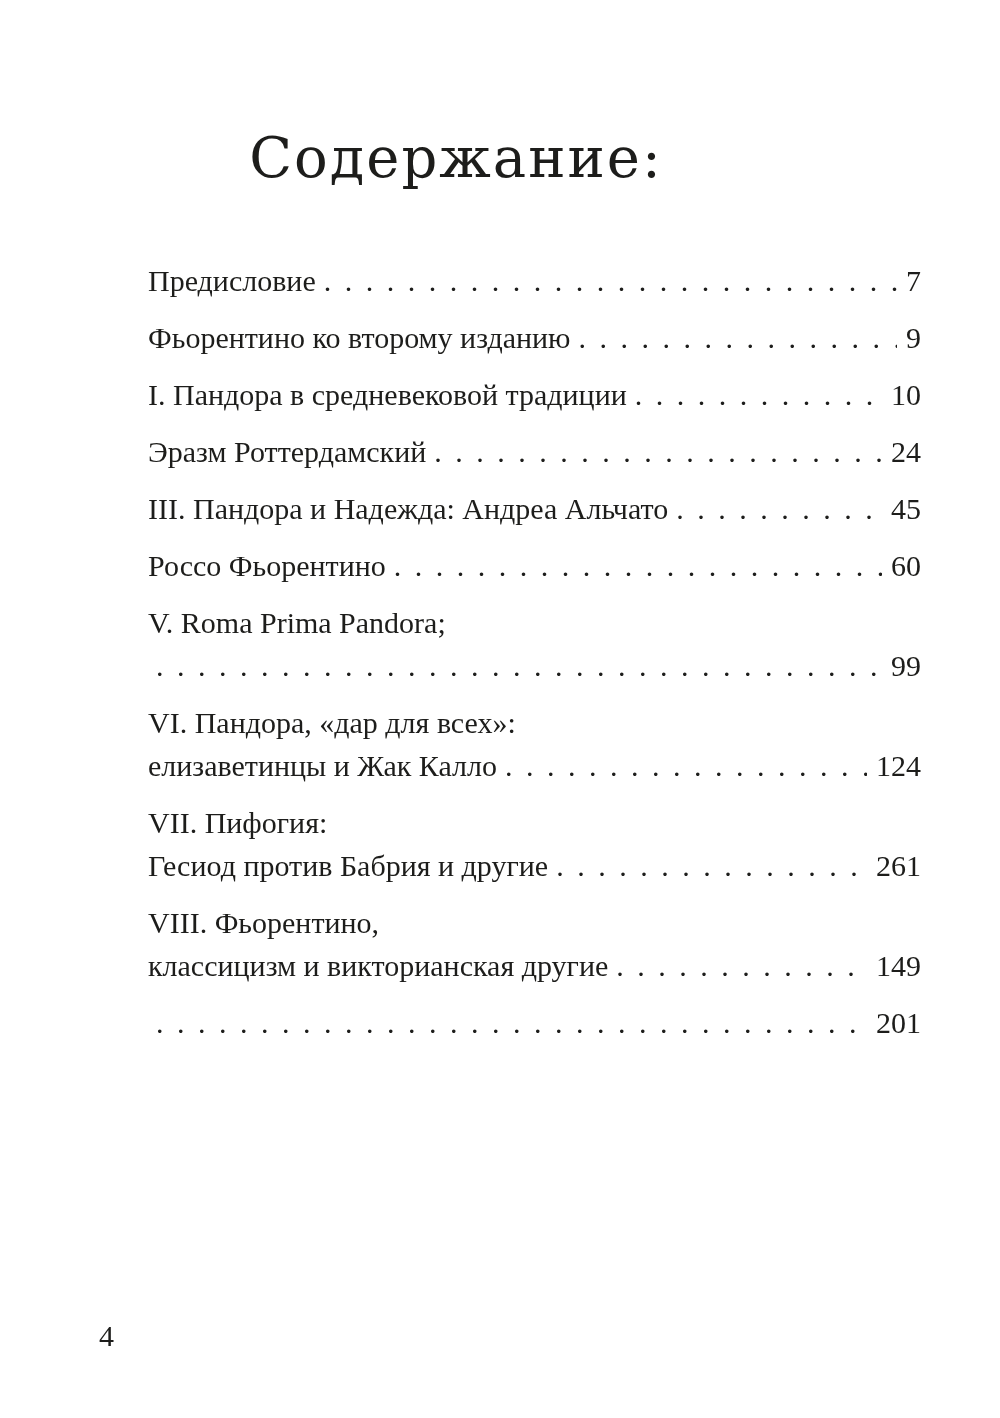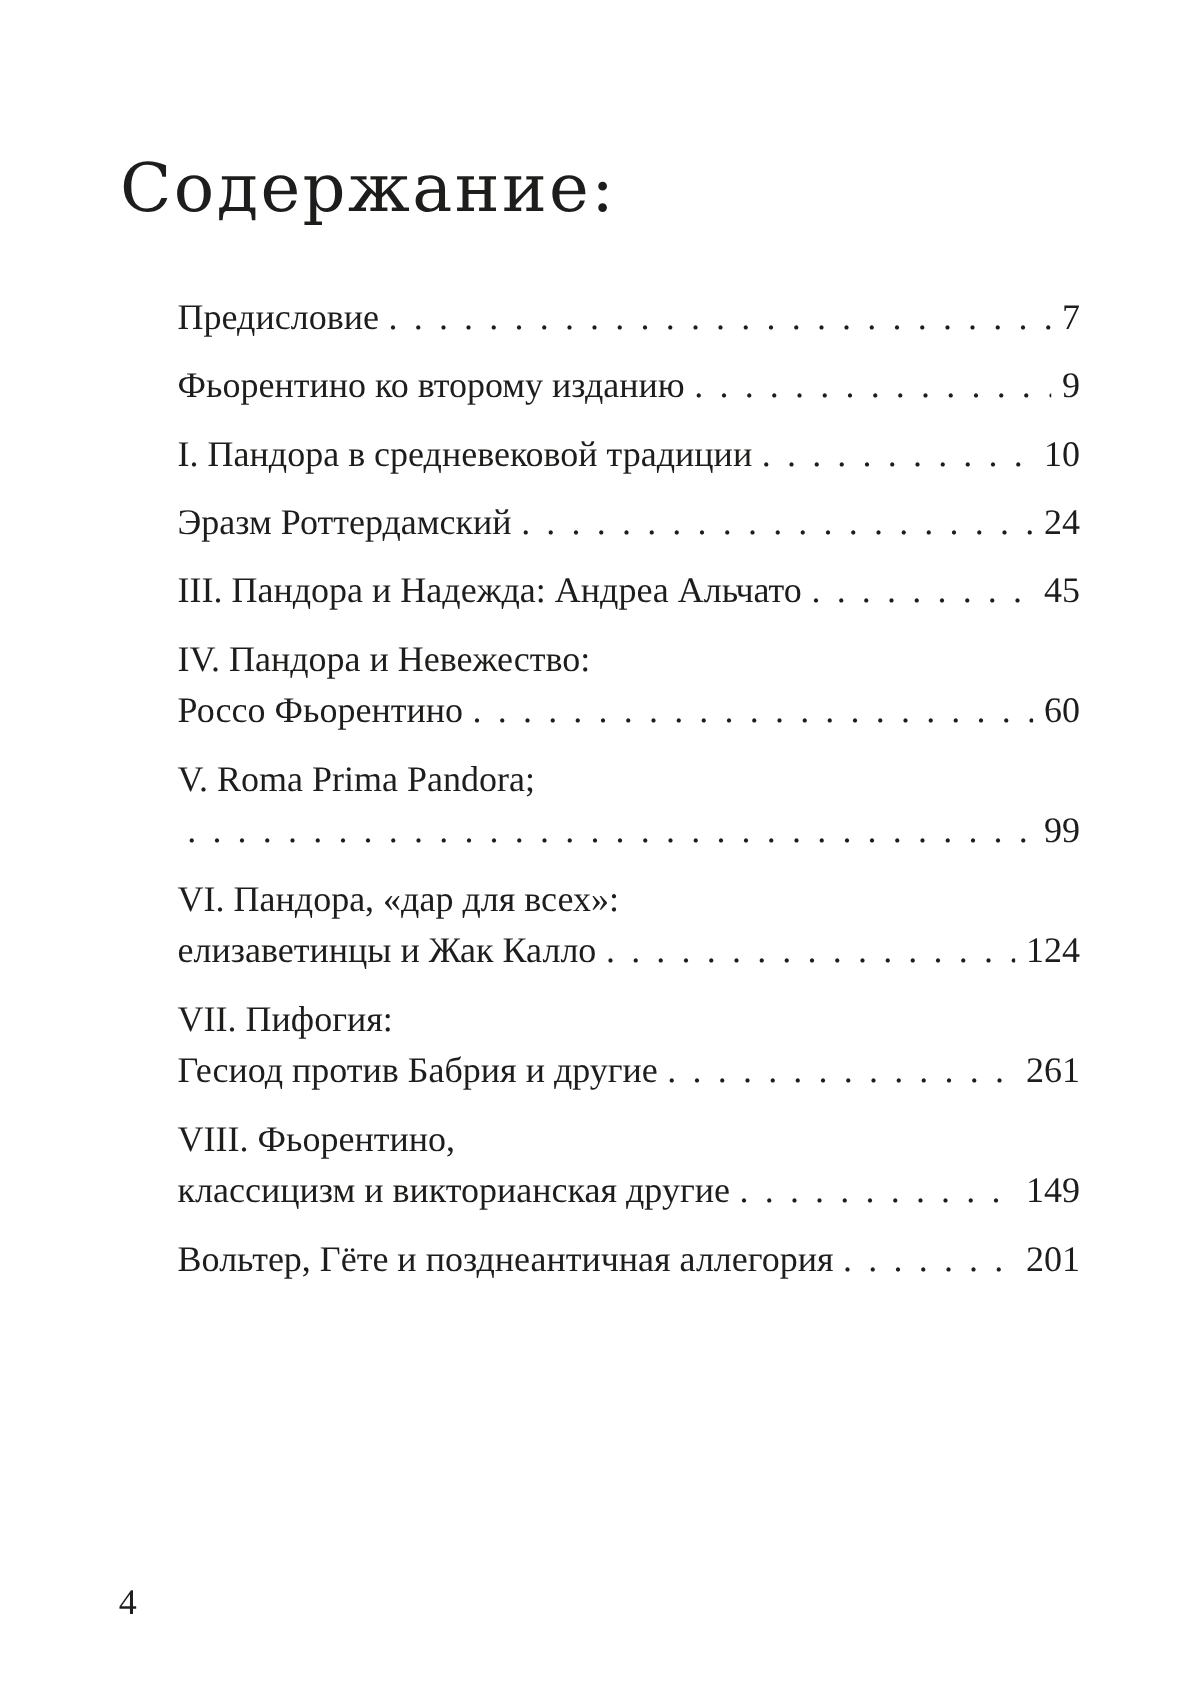"Содержание:" .page-title { text-align: left -> center }
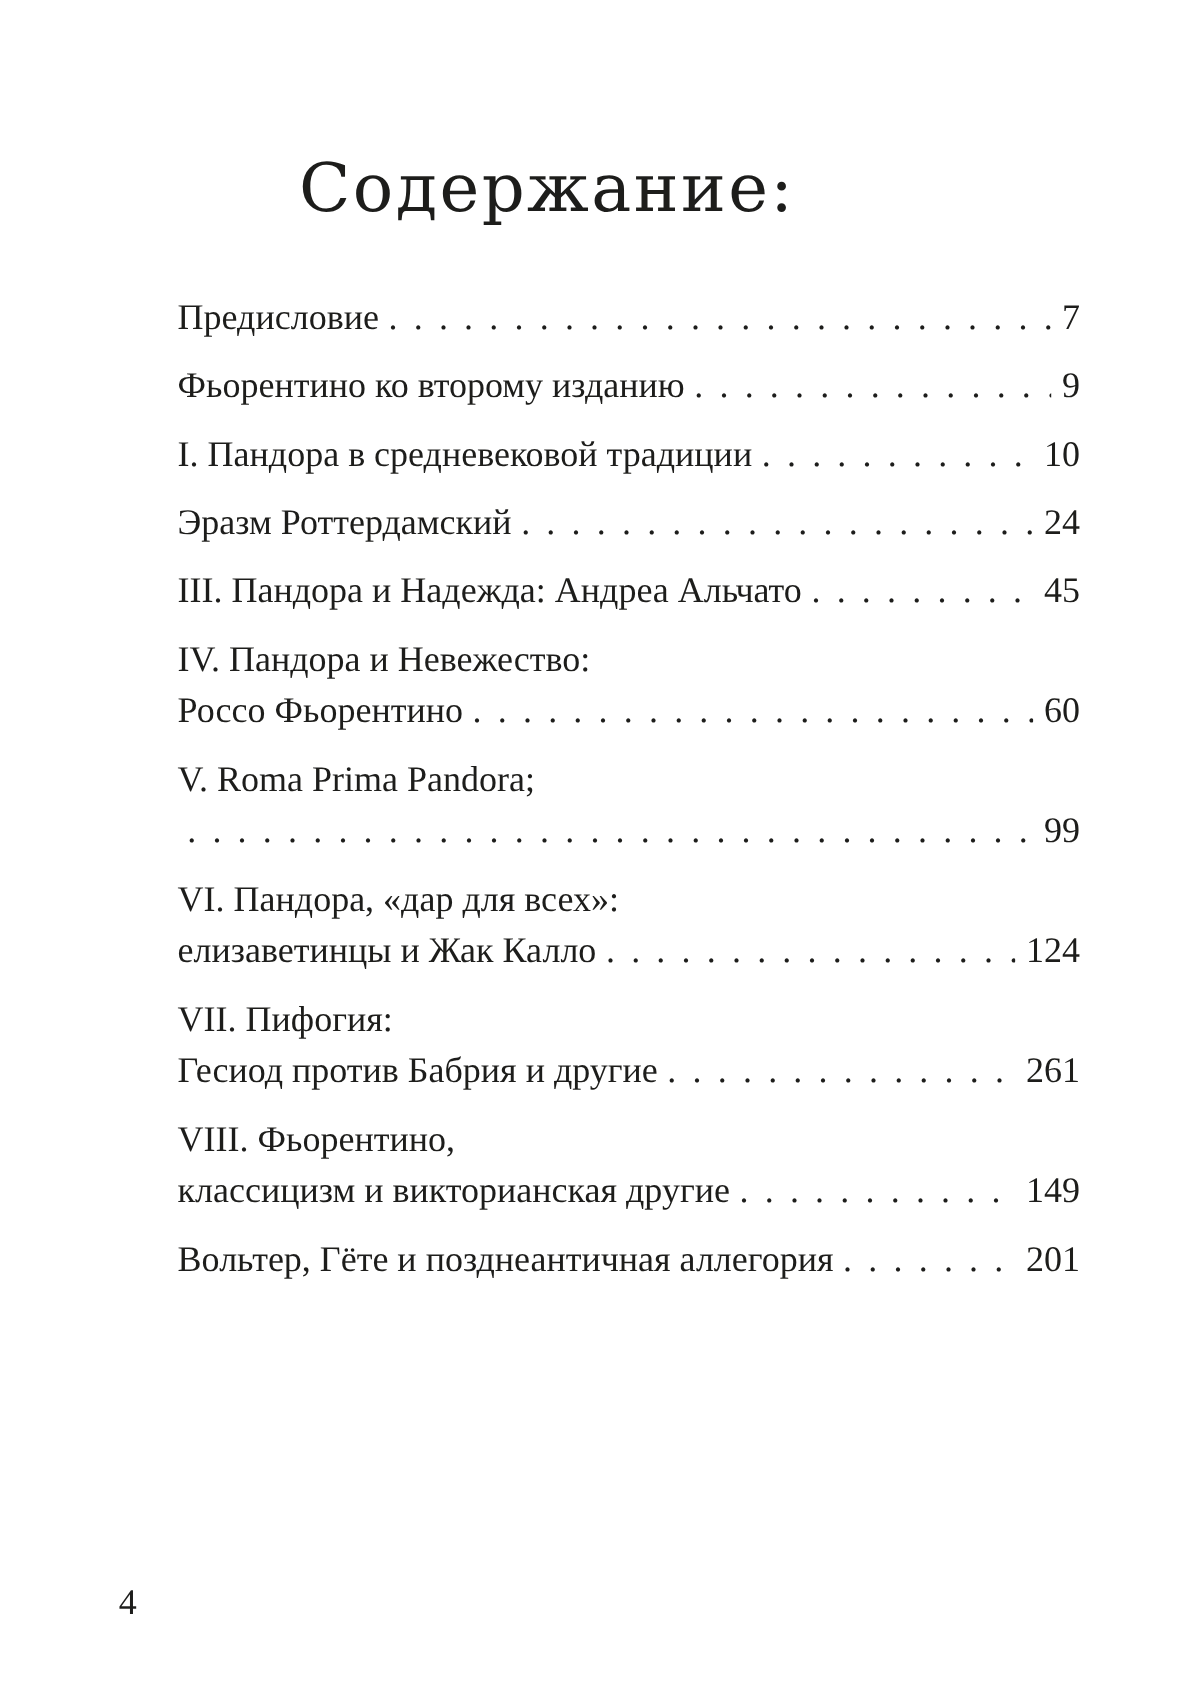"Предисловие" .toc { margin-top: 52px -> 68px; padding: 0 100px 0 148px -> 0 79px 0 148px }
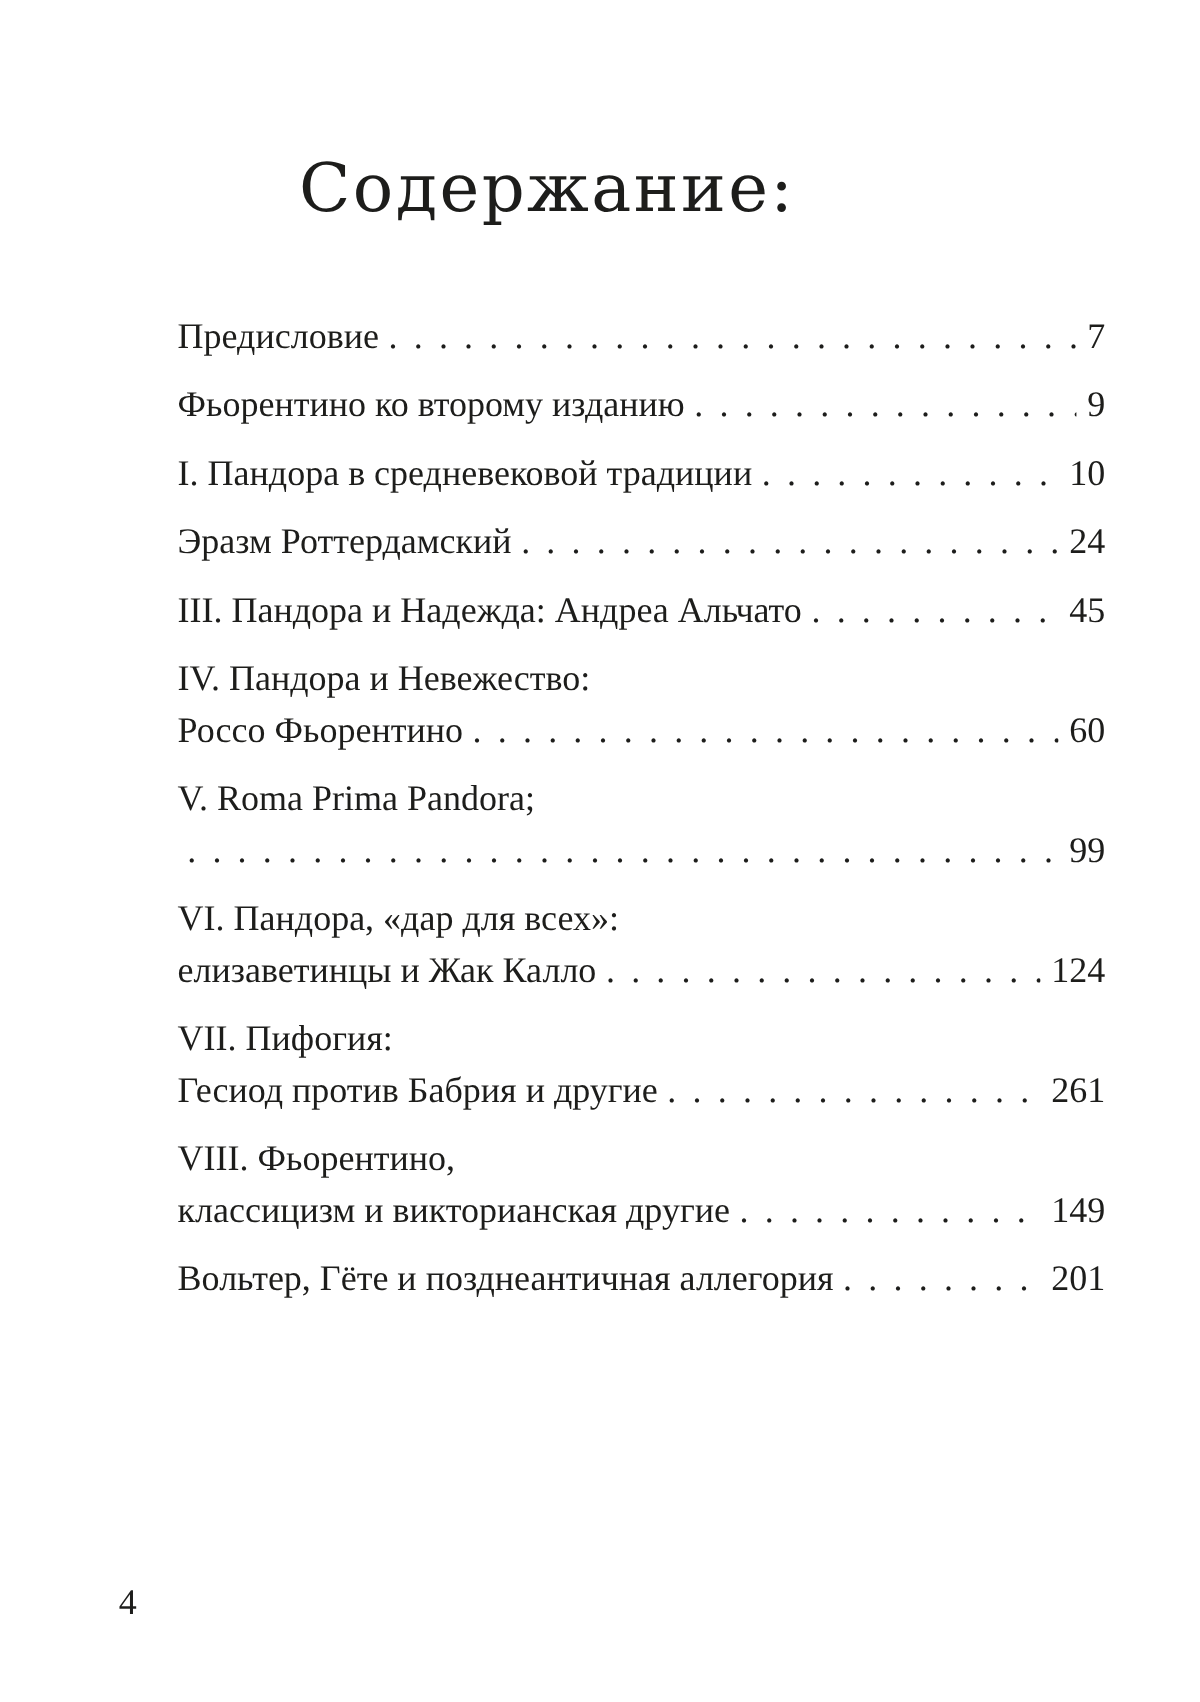"IV. Пандора и Невежество:" div.toc-line { html: <div> <span>IV. Пандора и Невежество:</span> </div> -> none }
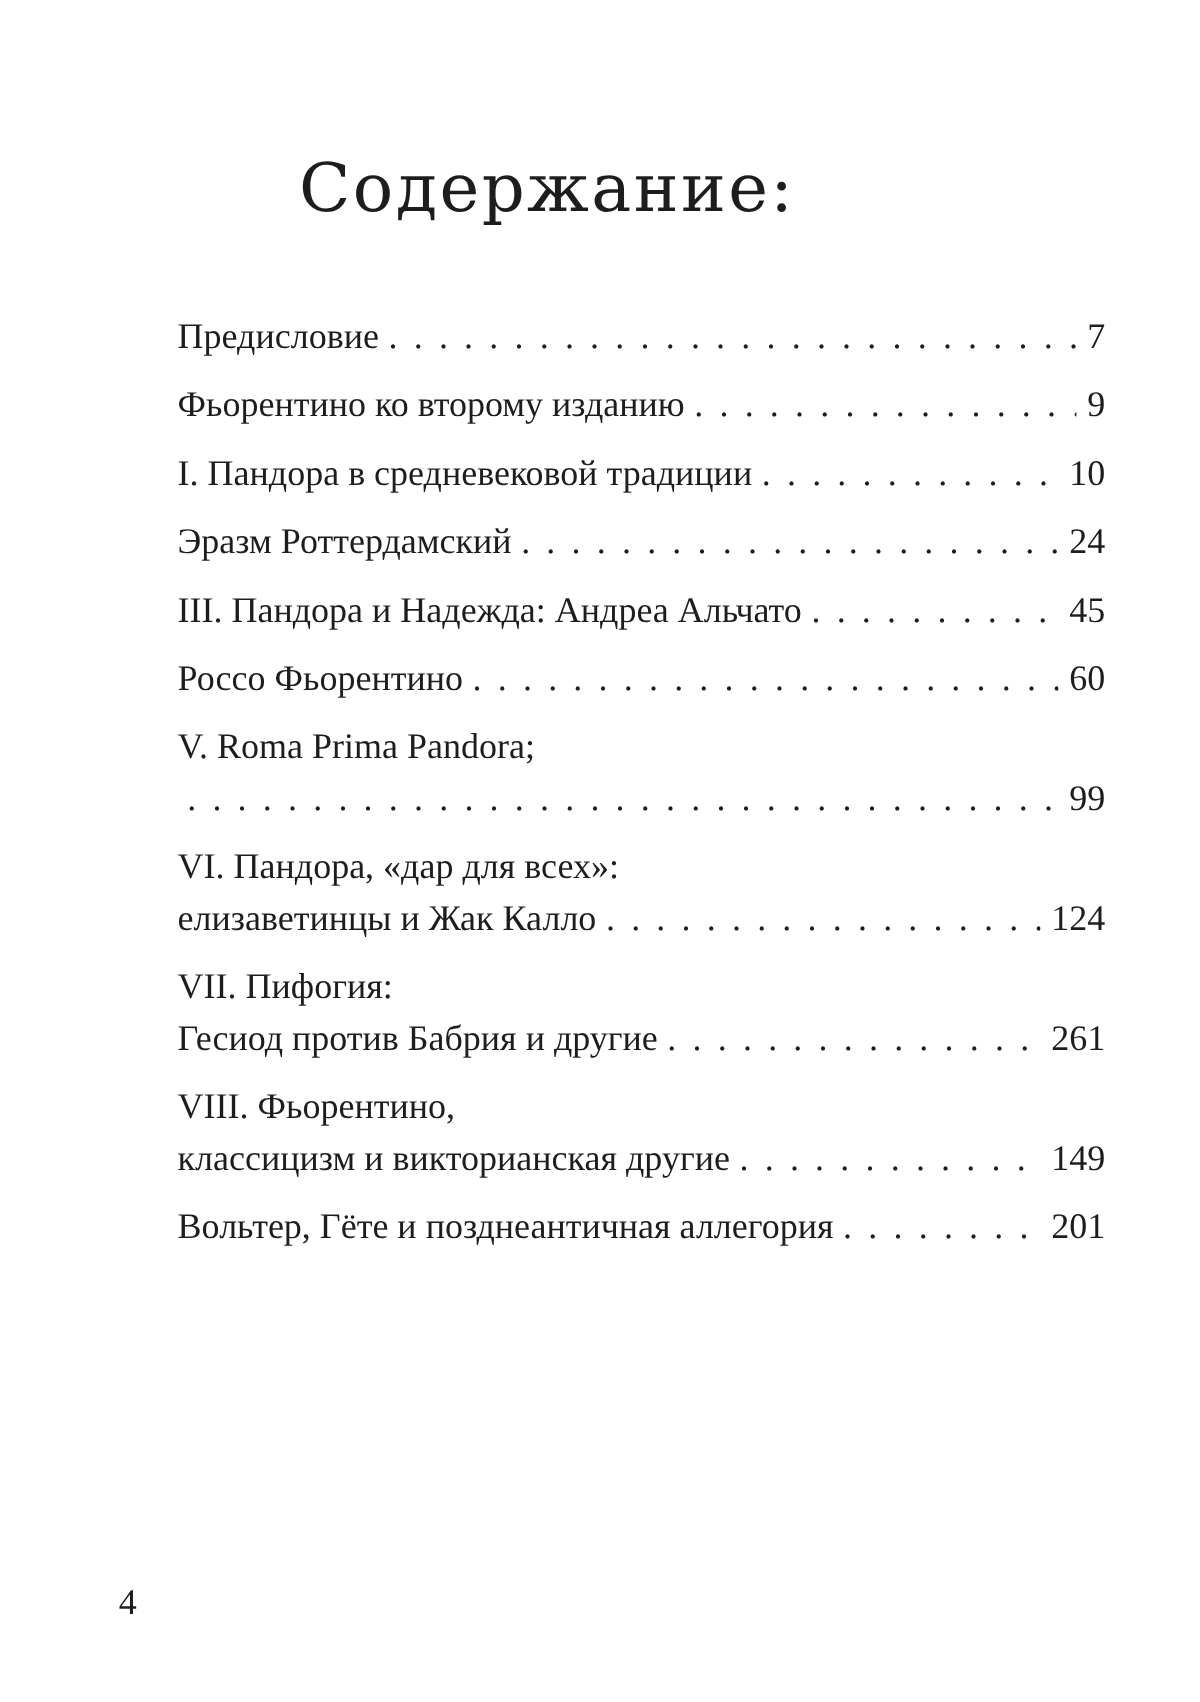"Вольтер, Гёте и позднеантичная аллегория" span.toc-label { html: <span>Вольтер, Гёте и позднеантичная аллегория</span> -> none }
